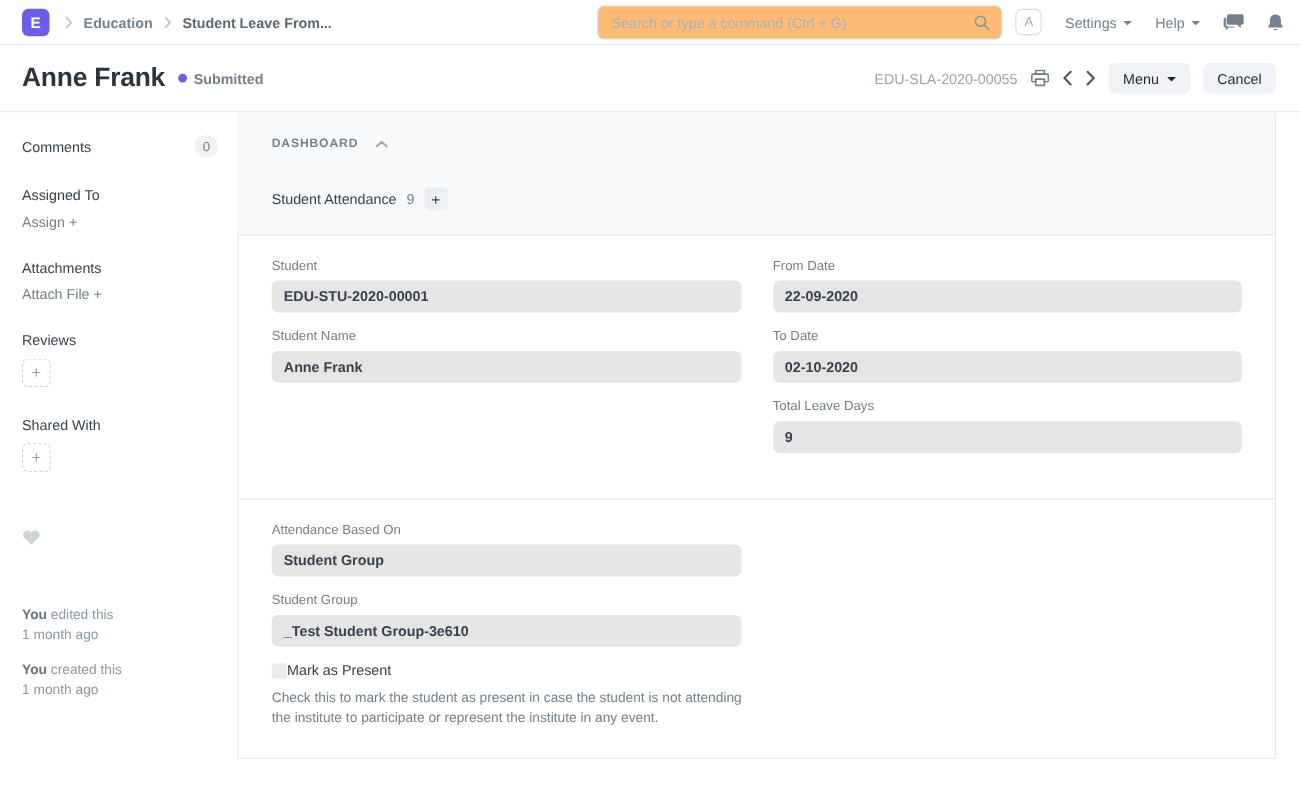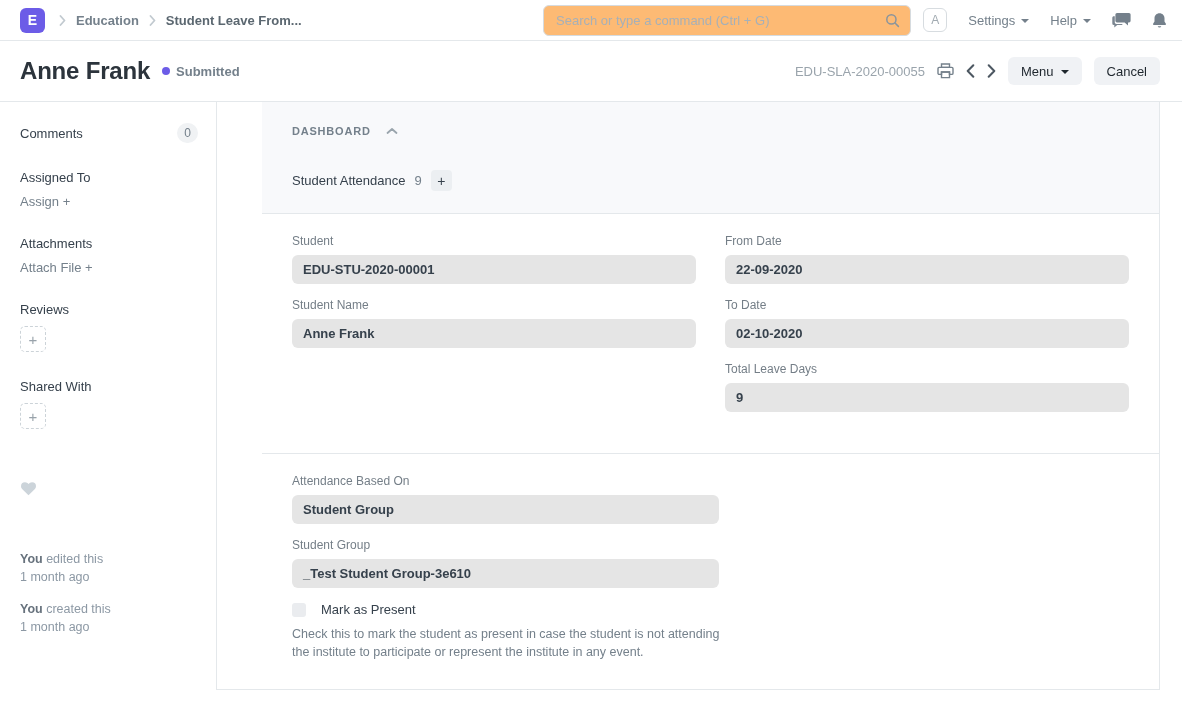"DASHBOARD" .main-panel { padding-left: 45px -> none }
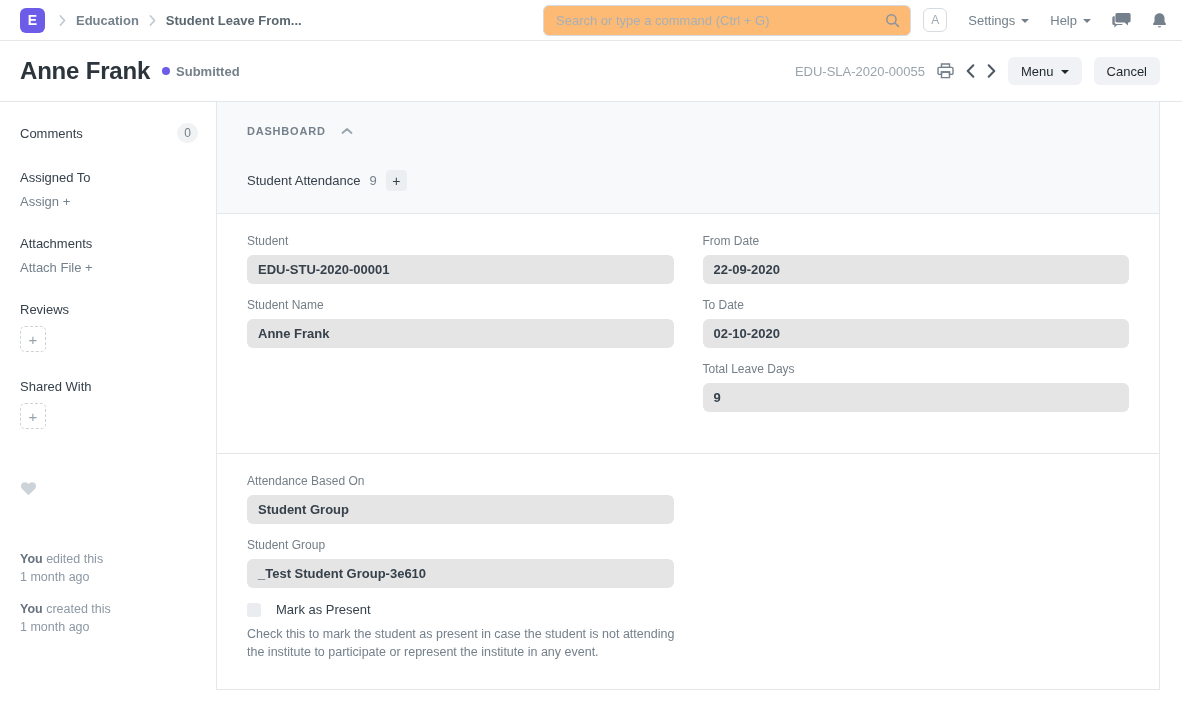"Mark as Present" .checkbox-row { gap: 15px -> 0 }
